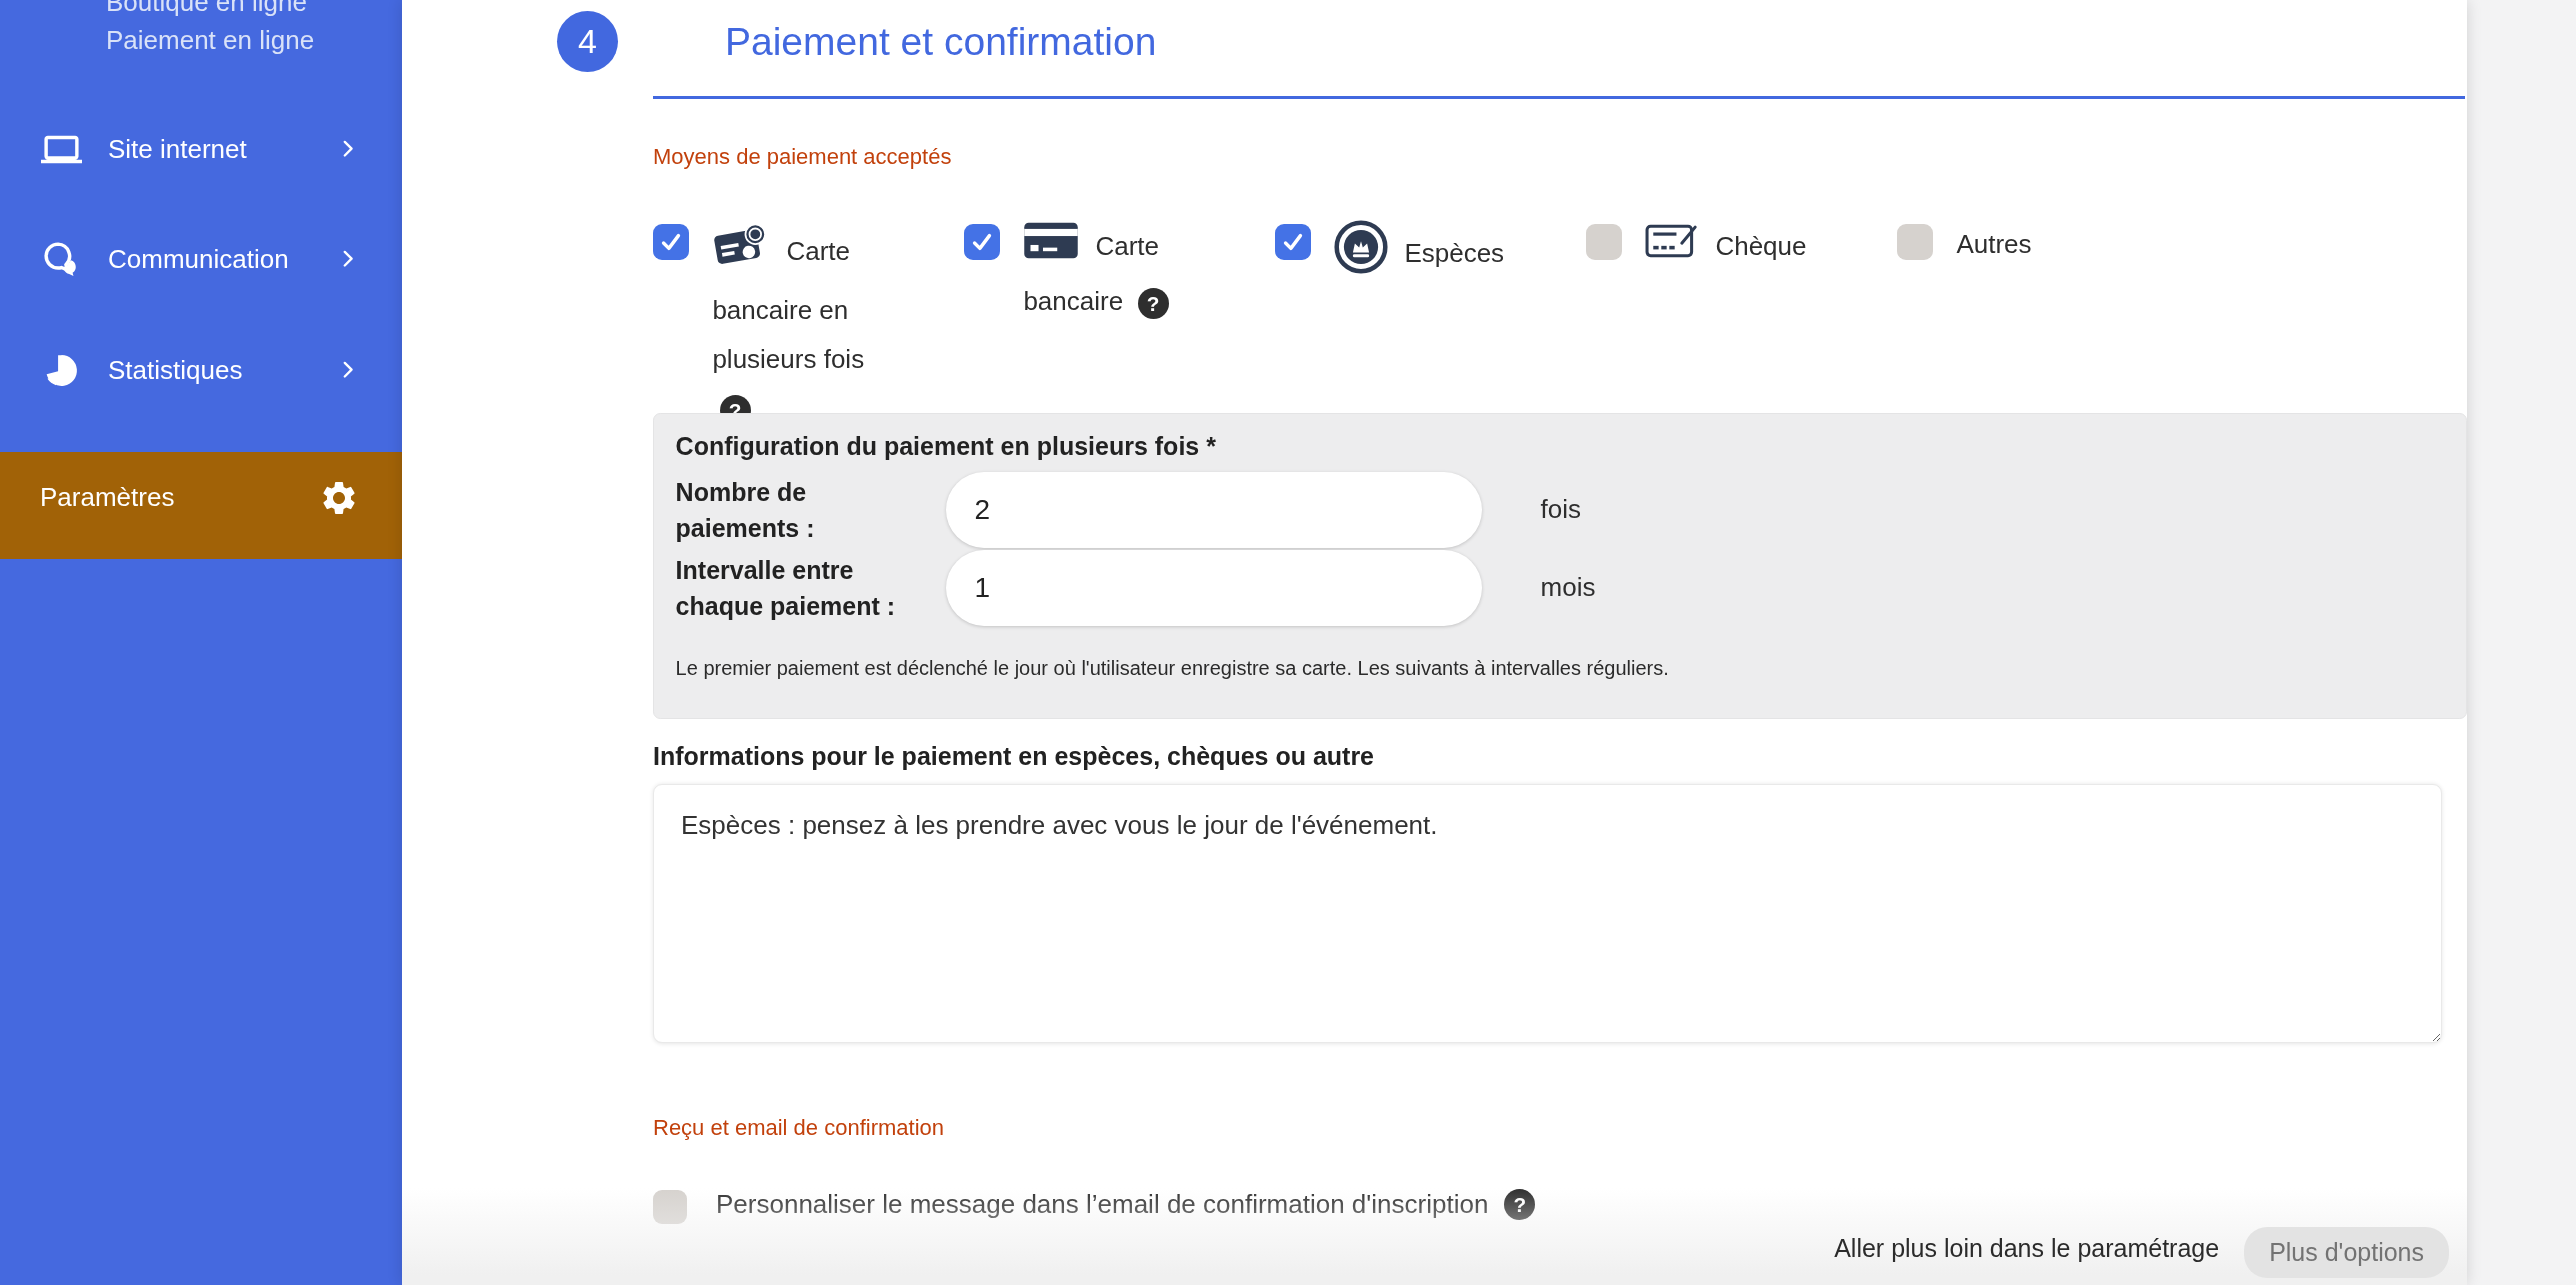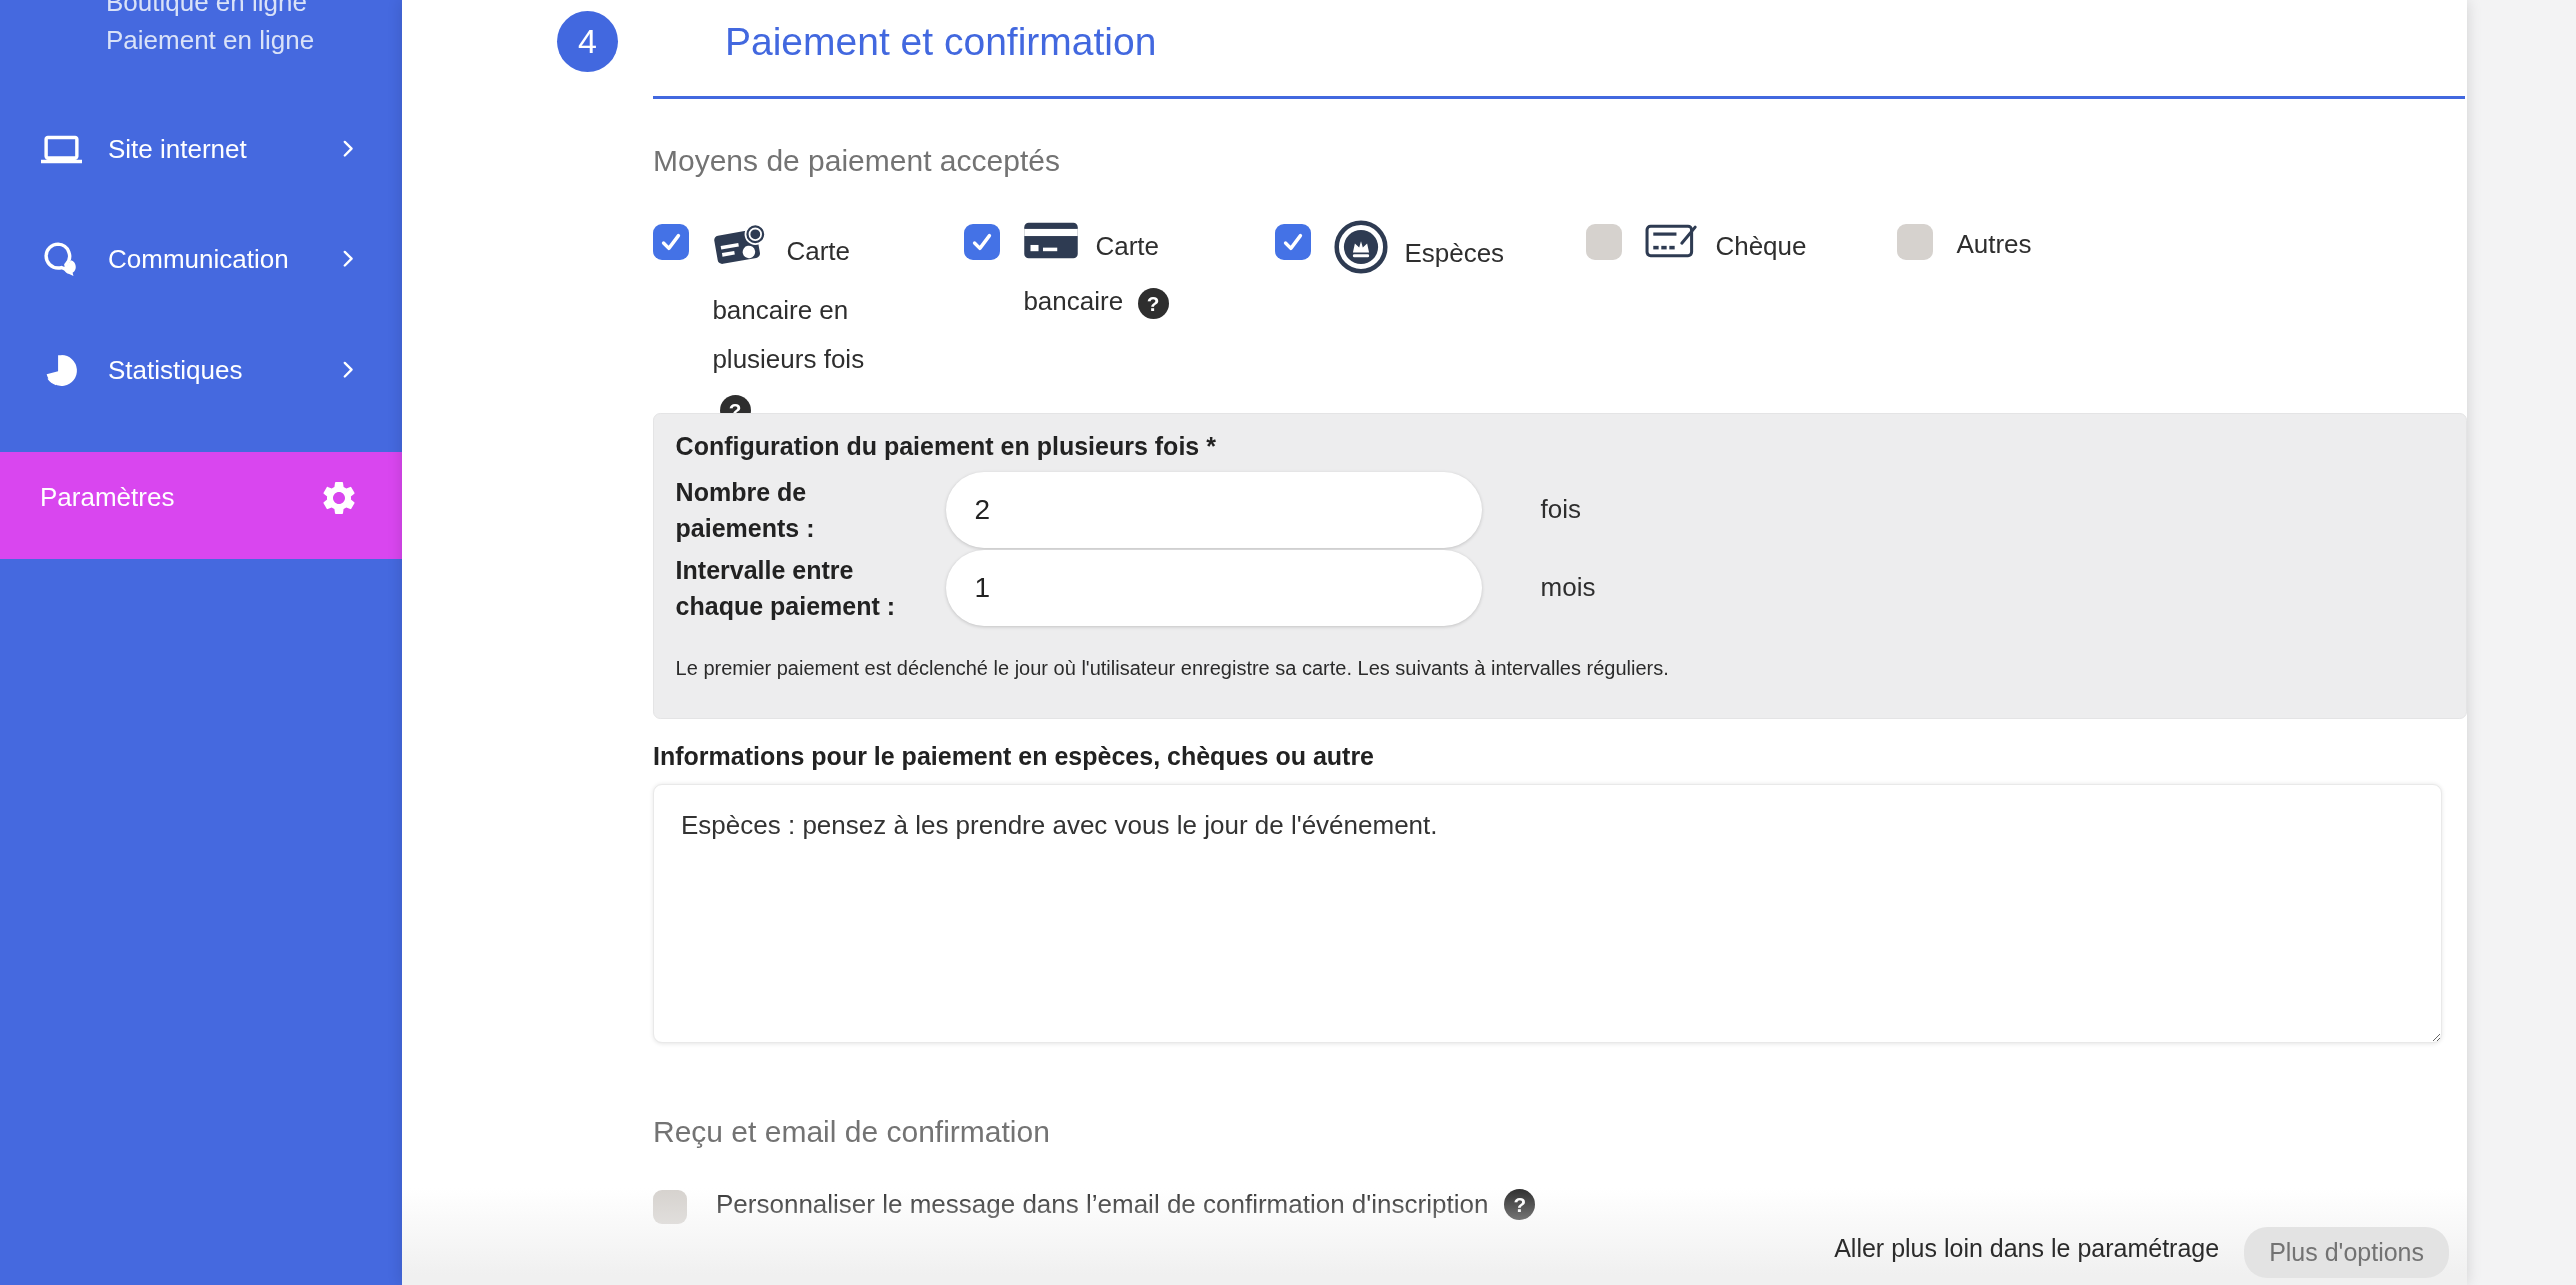"Moyens de paiement acceptés" .section-h { color: #737373 -> #c2410c; font-size: 30px -> 22px }
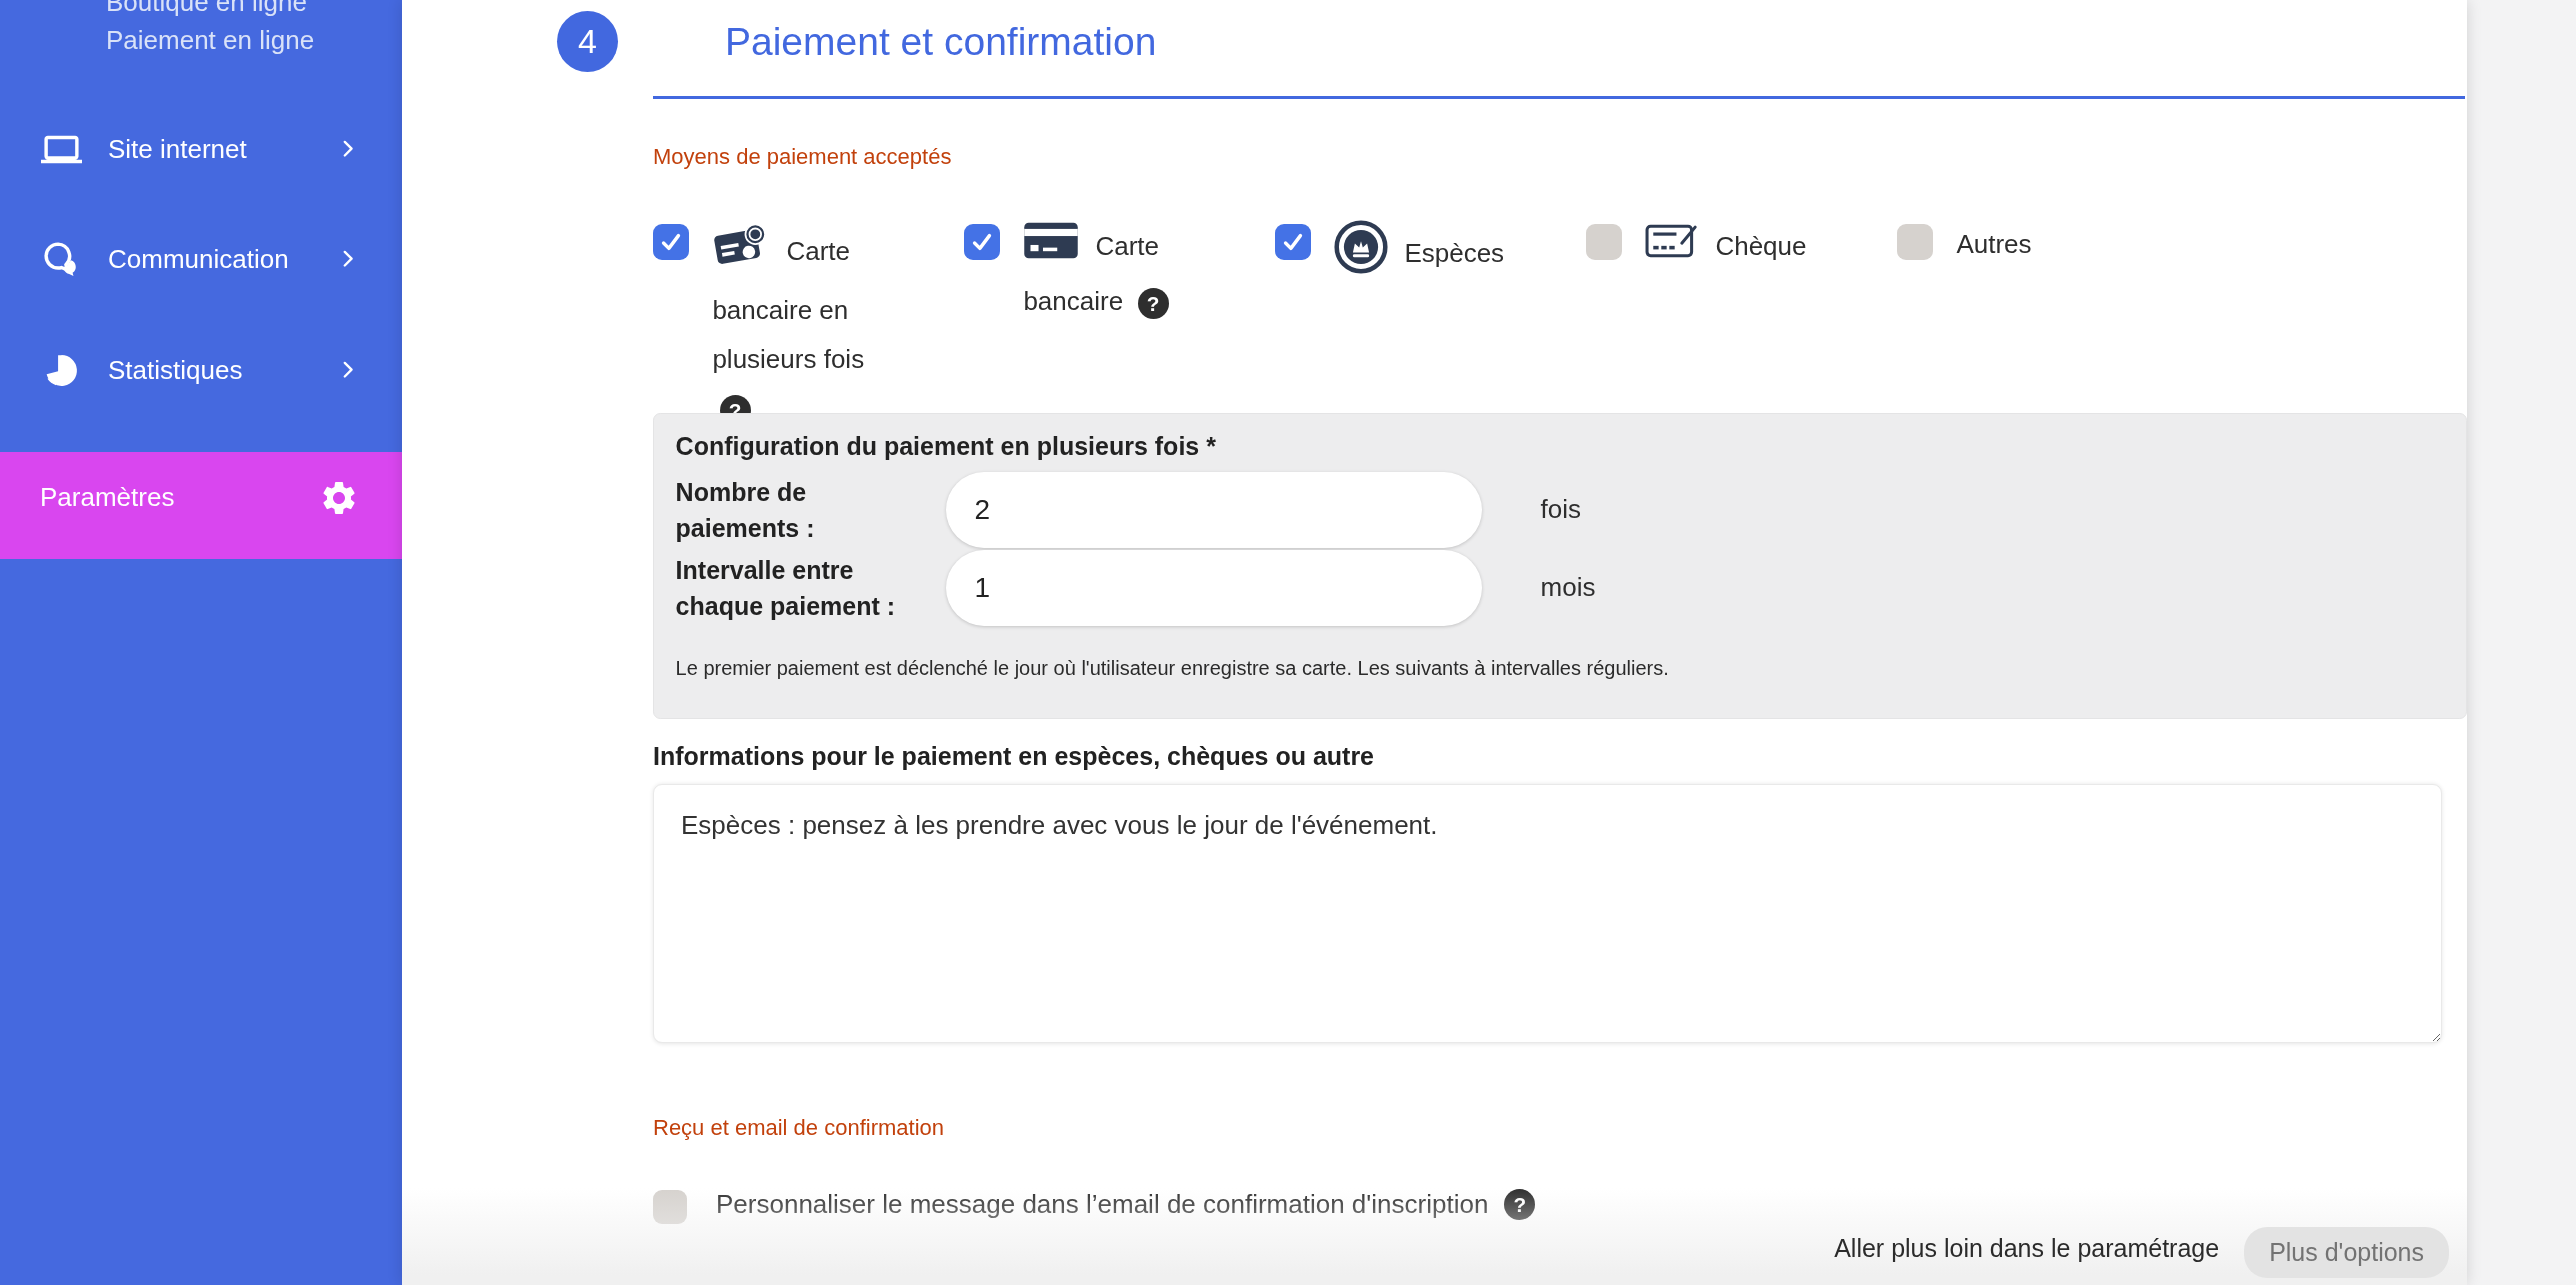"Paramètres" .side-settings { background: #d946ef -> #a16207 }
